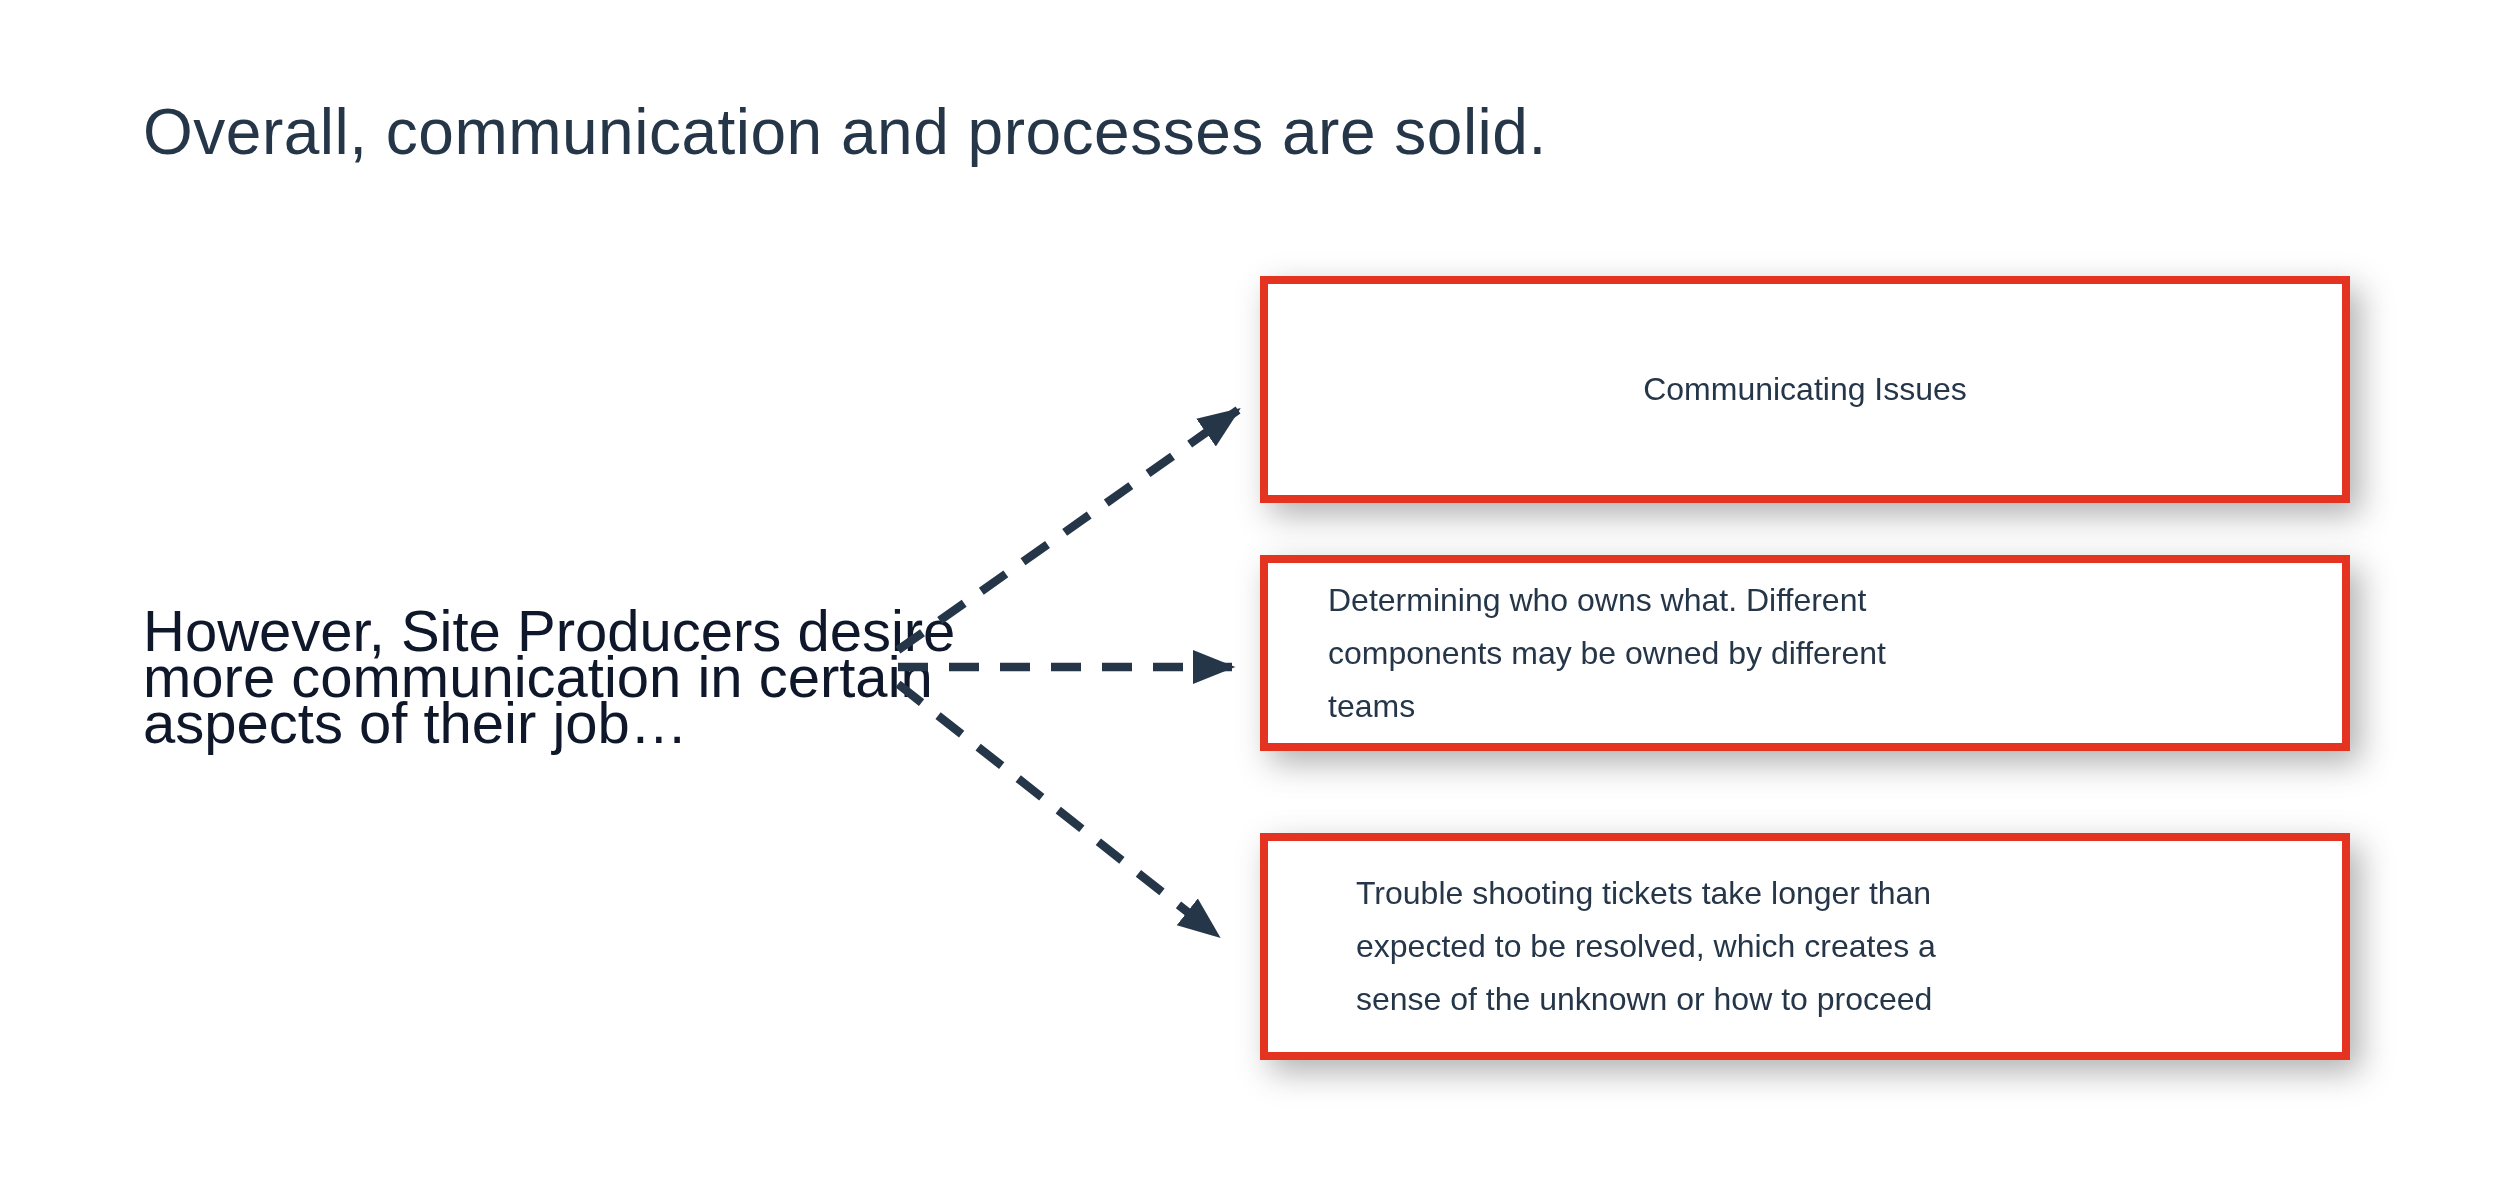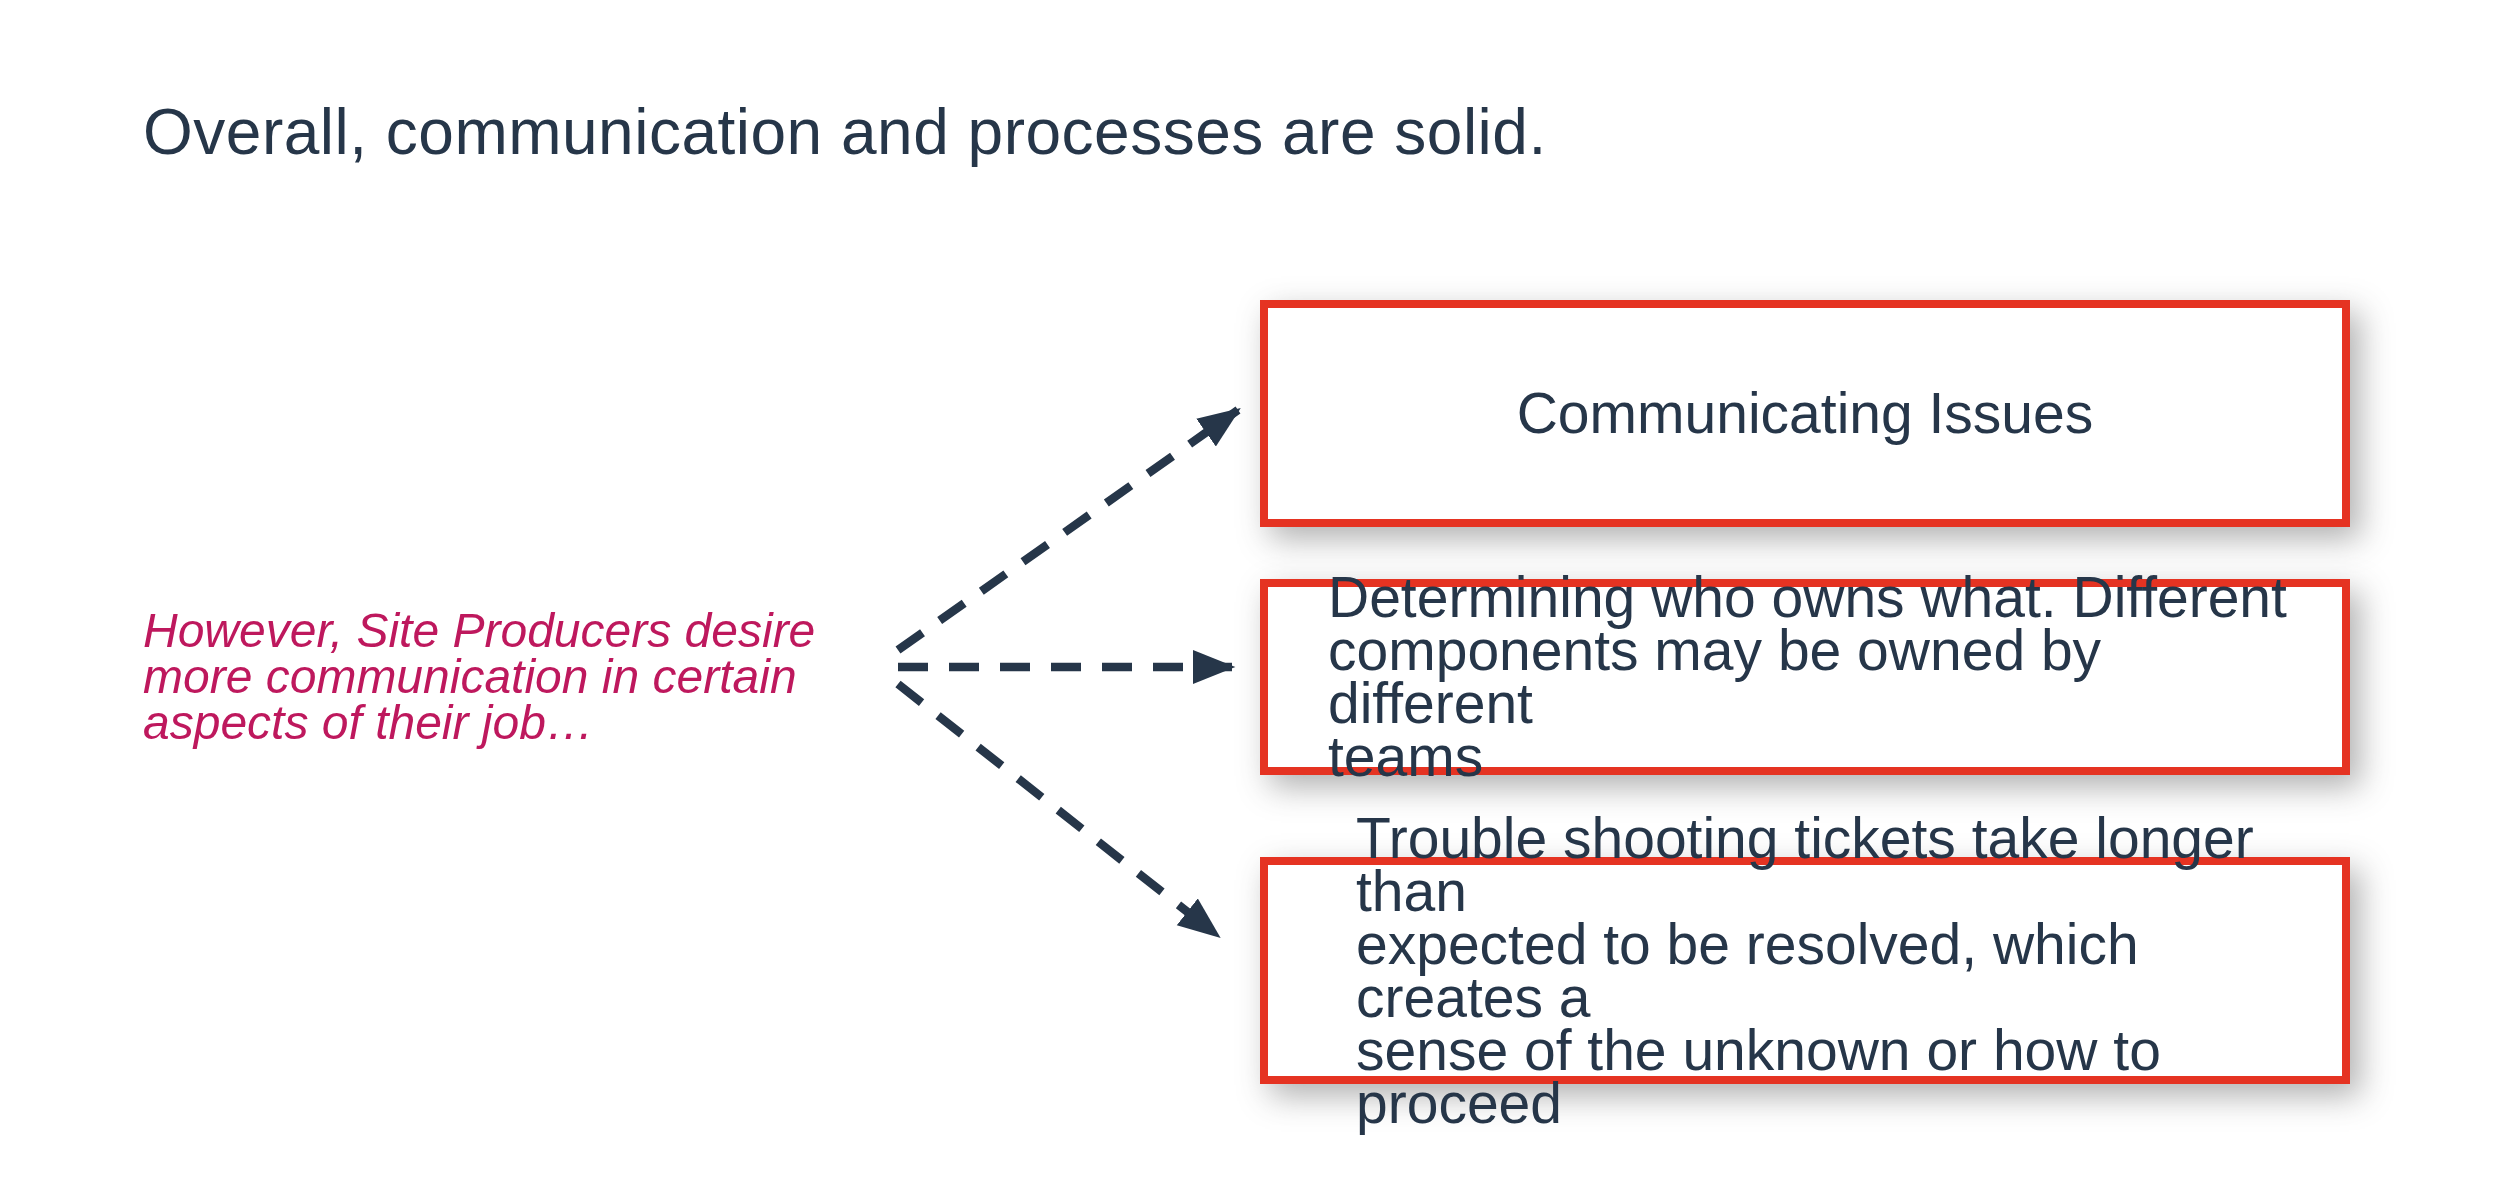"Communicating Issues" .issue-box { font-size: 57px -> 32px; margin-top: 24px -> none }
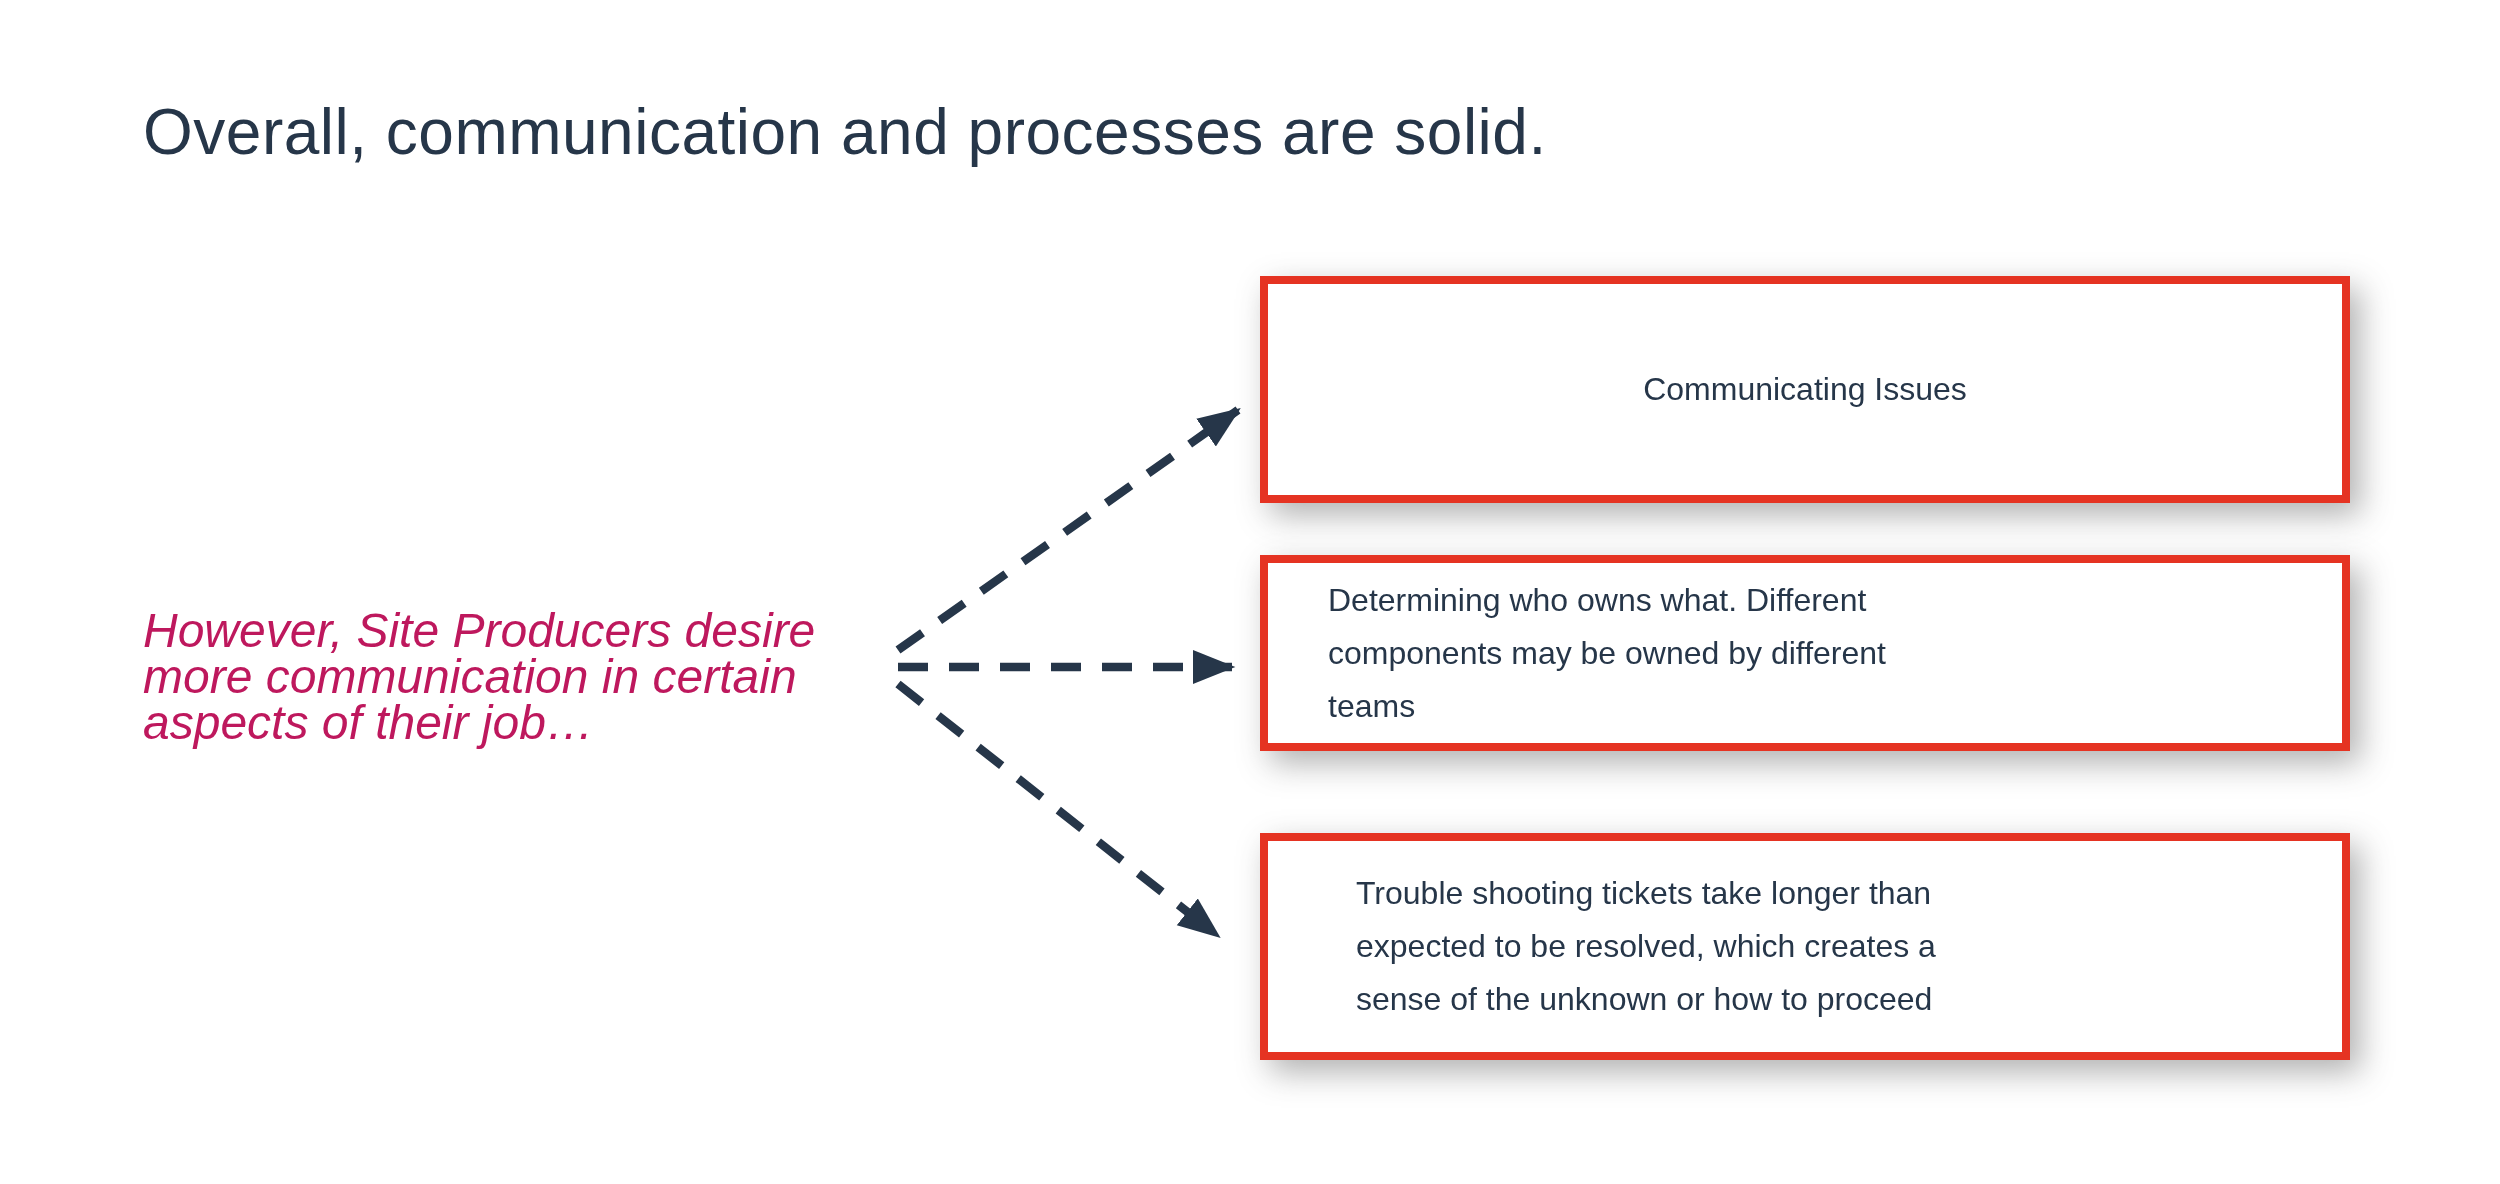"However, Site Producers desire" .left-annotation { color: #be185d -> #0f172a; font-size: 48px -> 58px; font-style: italic -> none }
